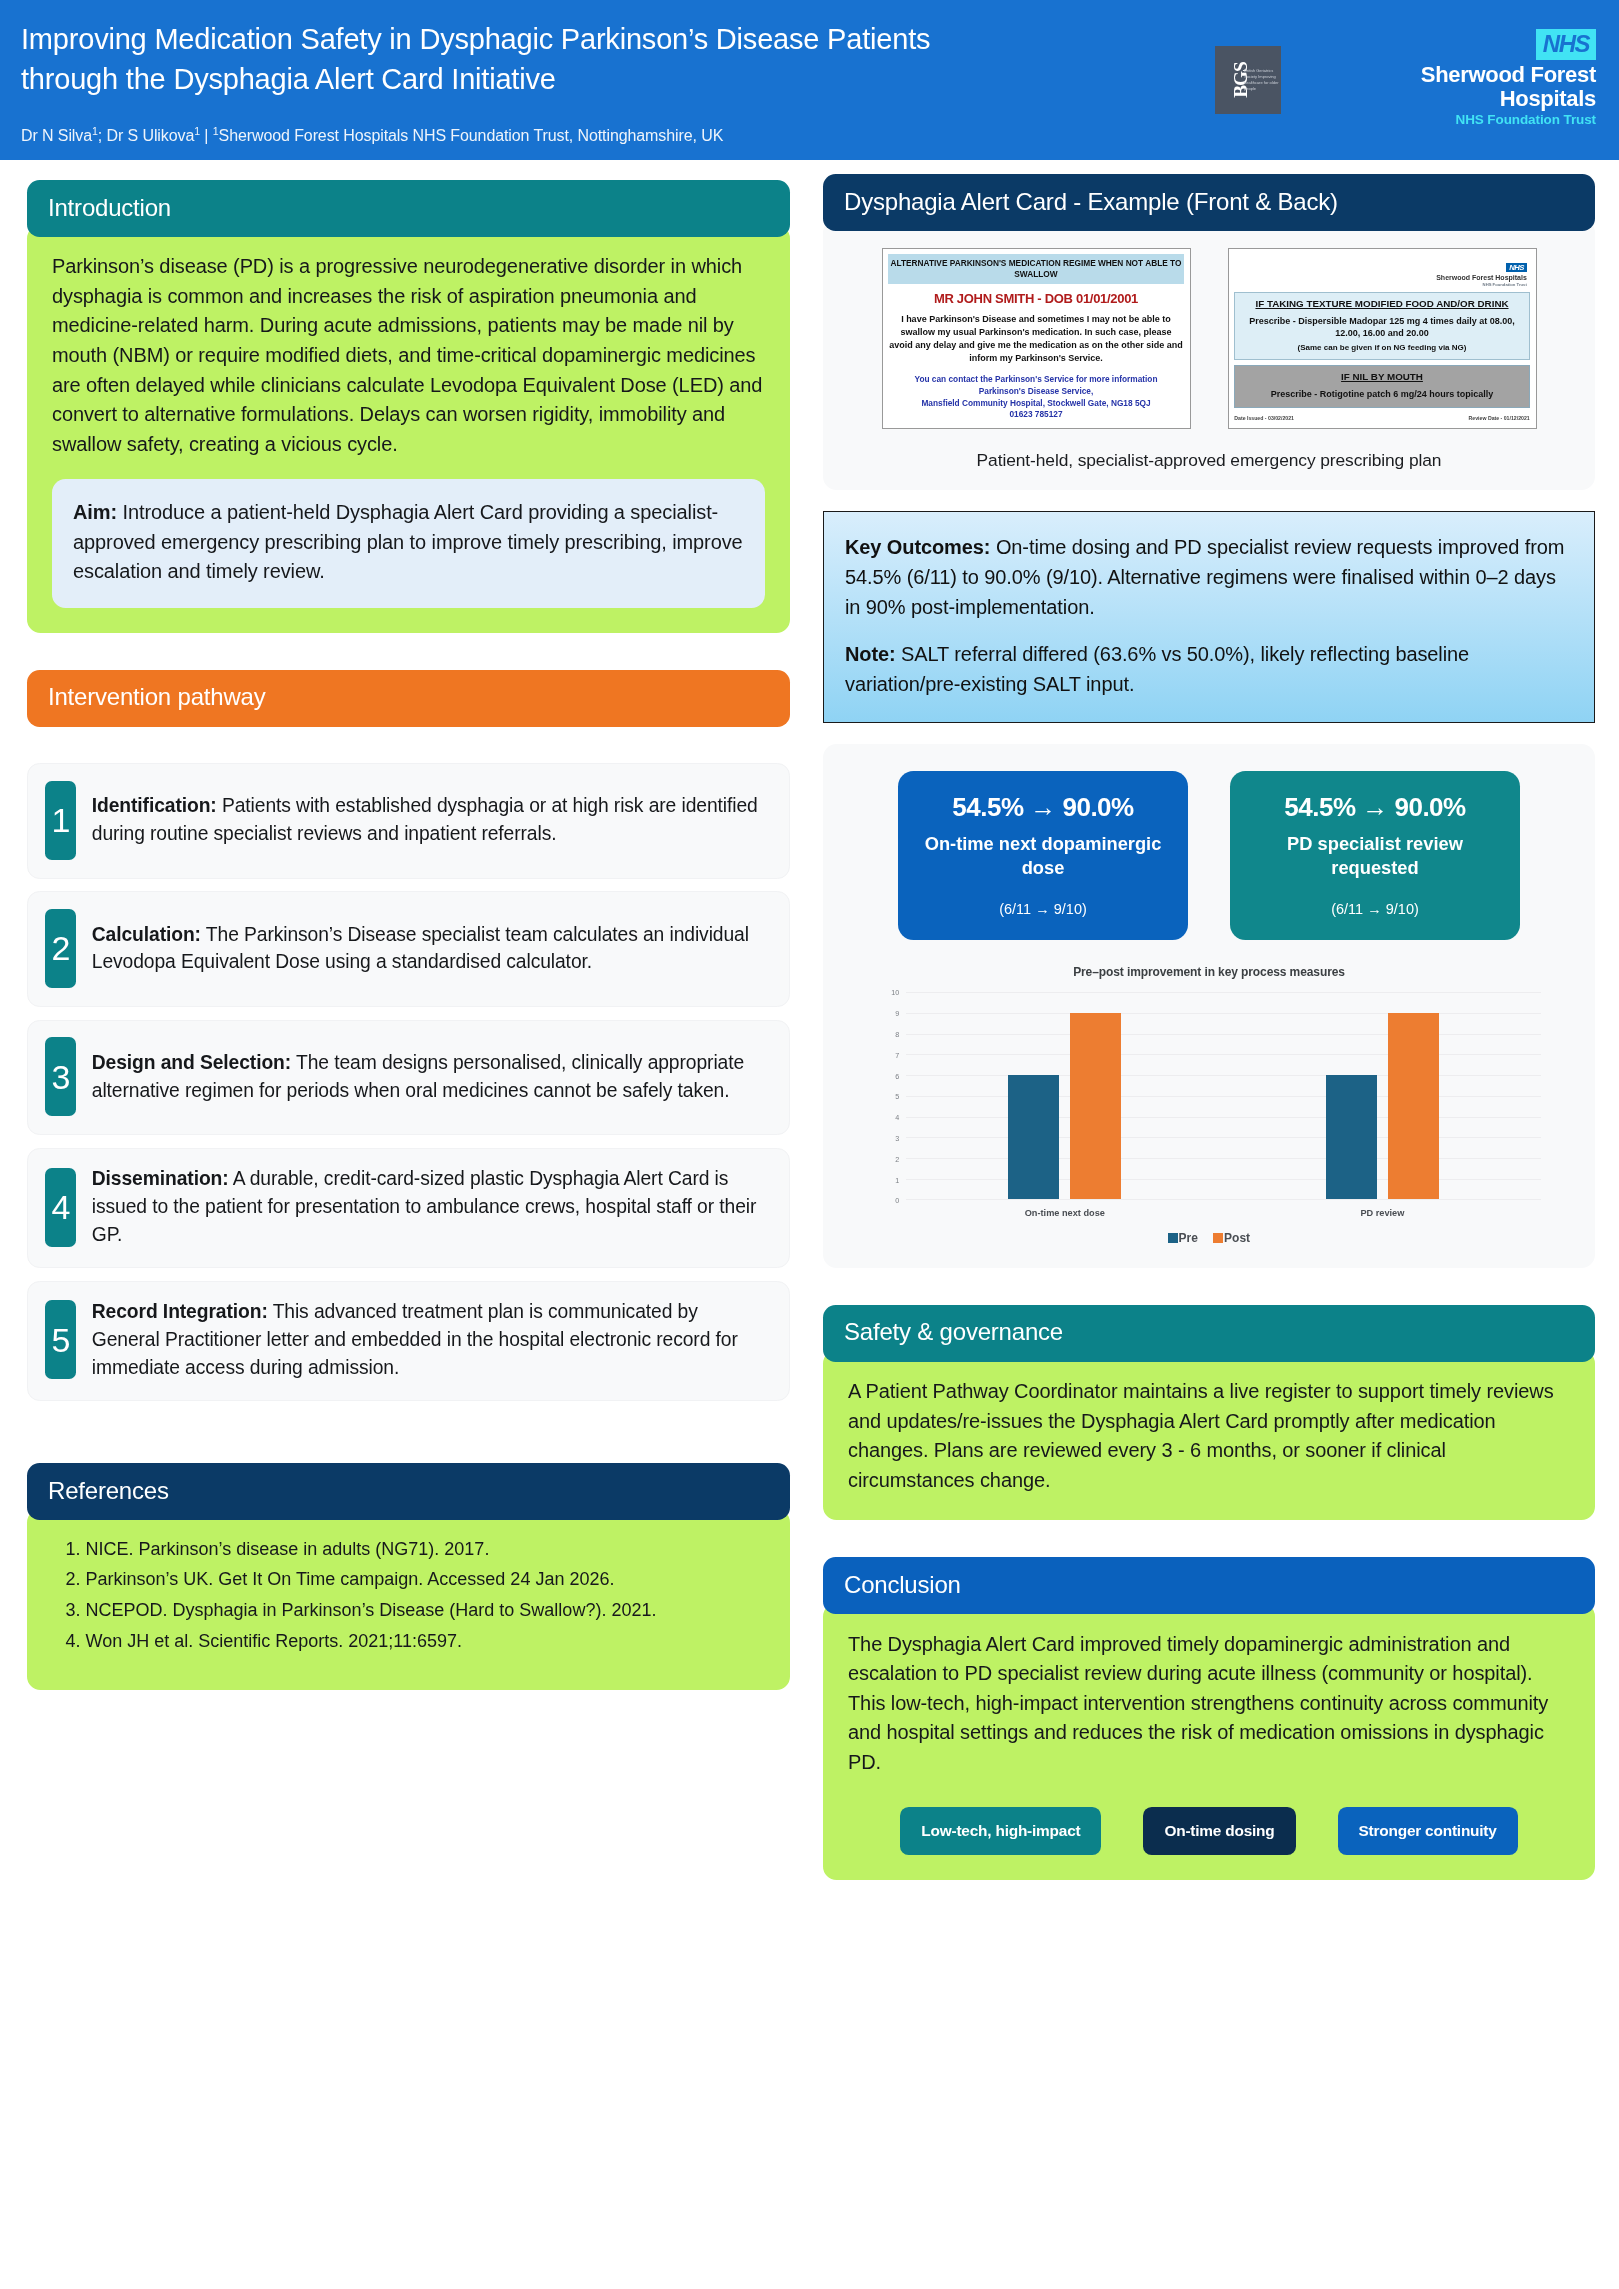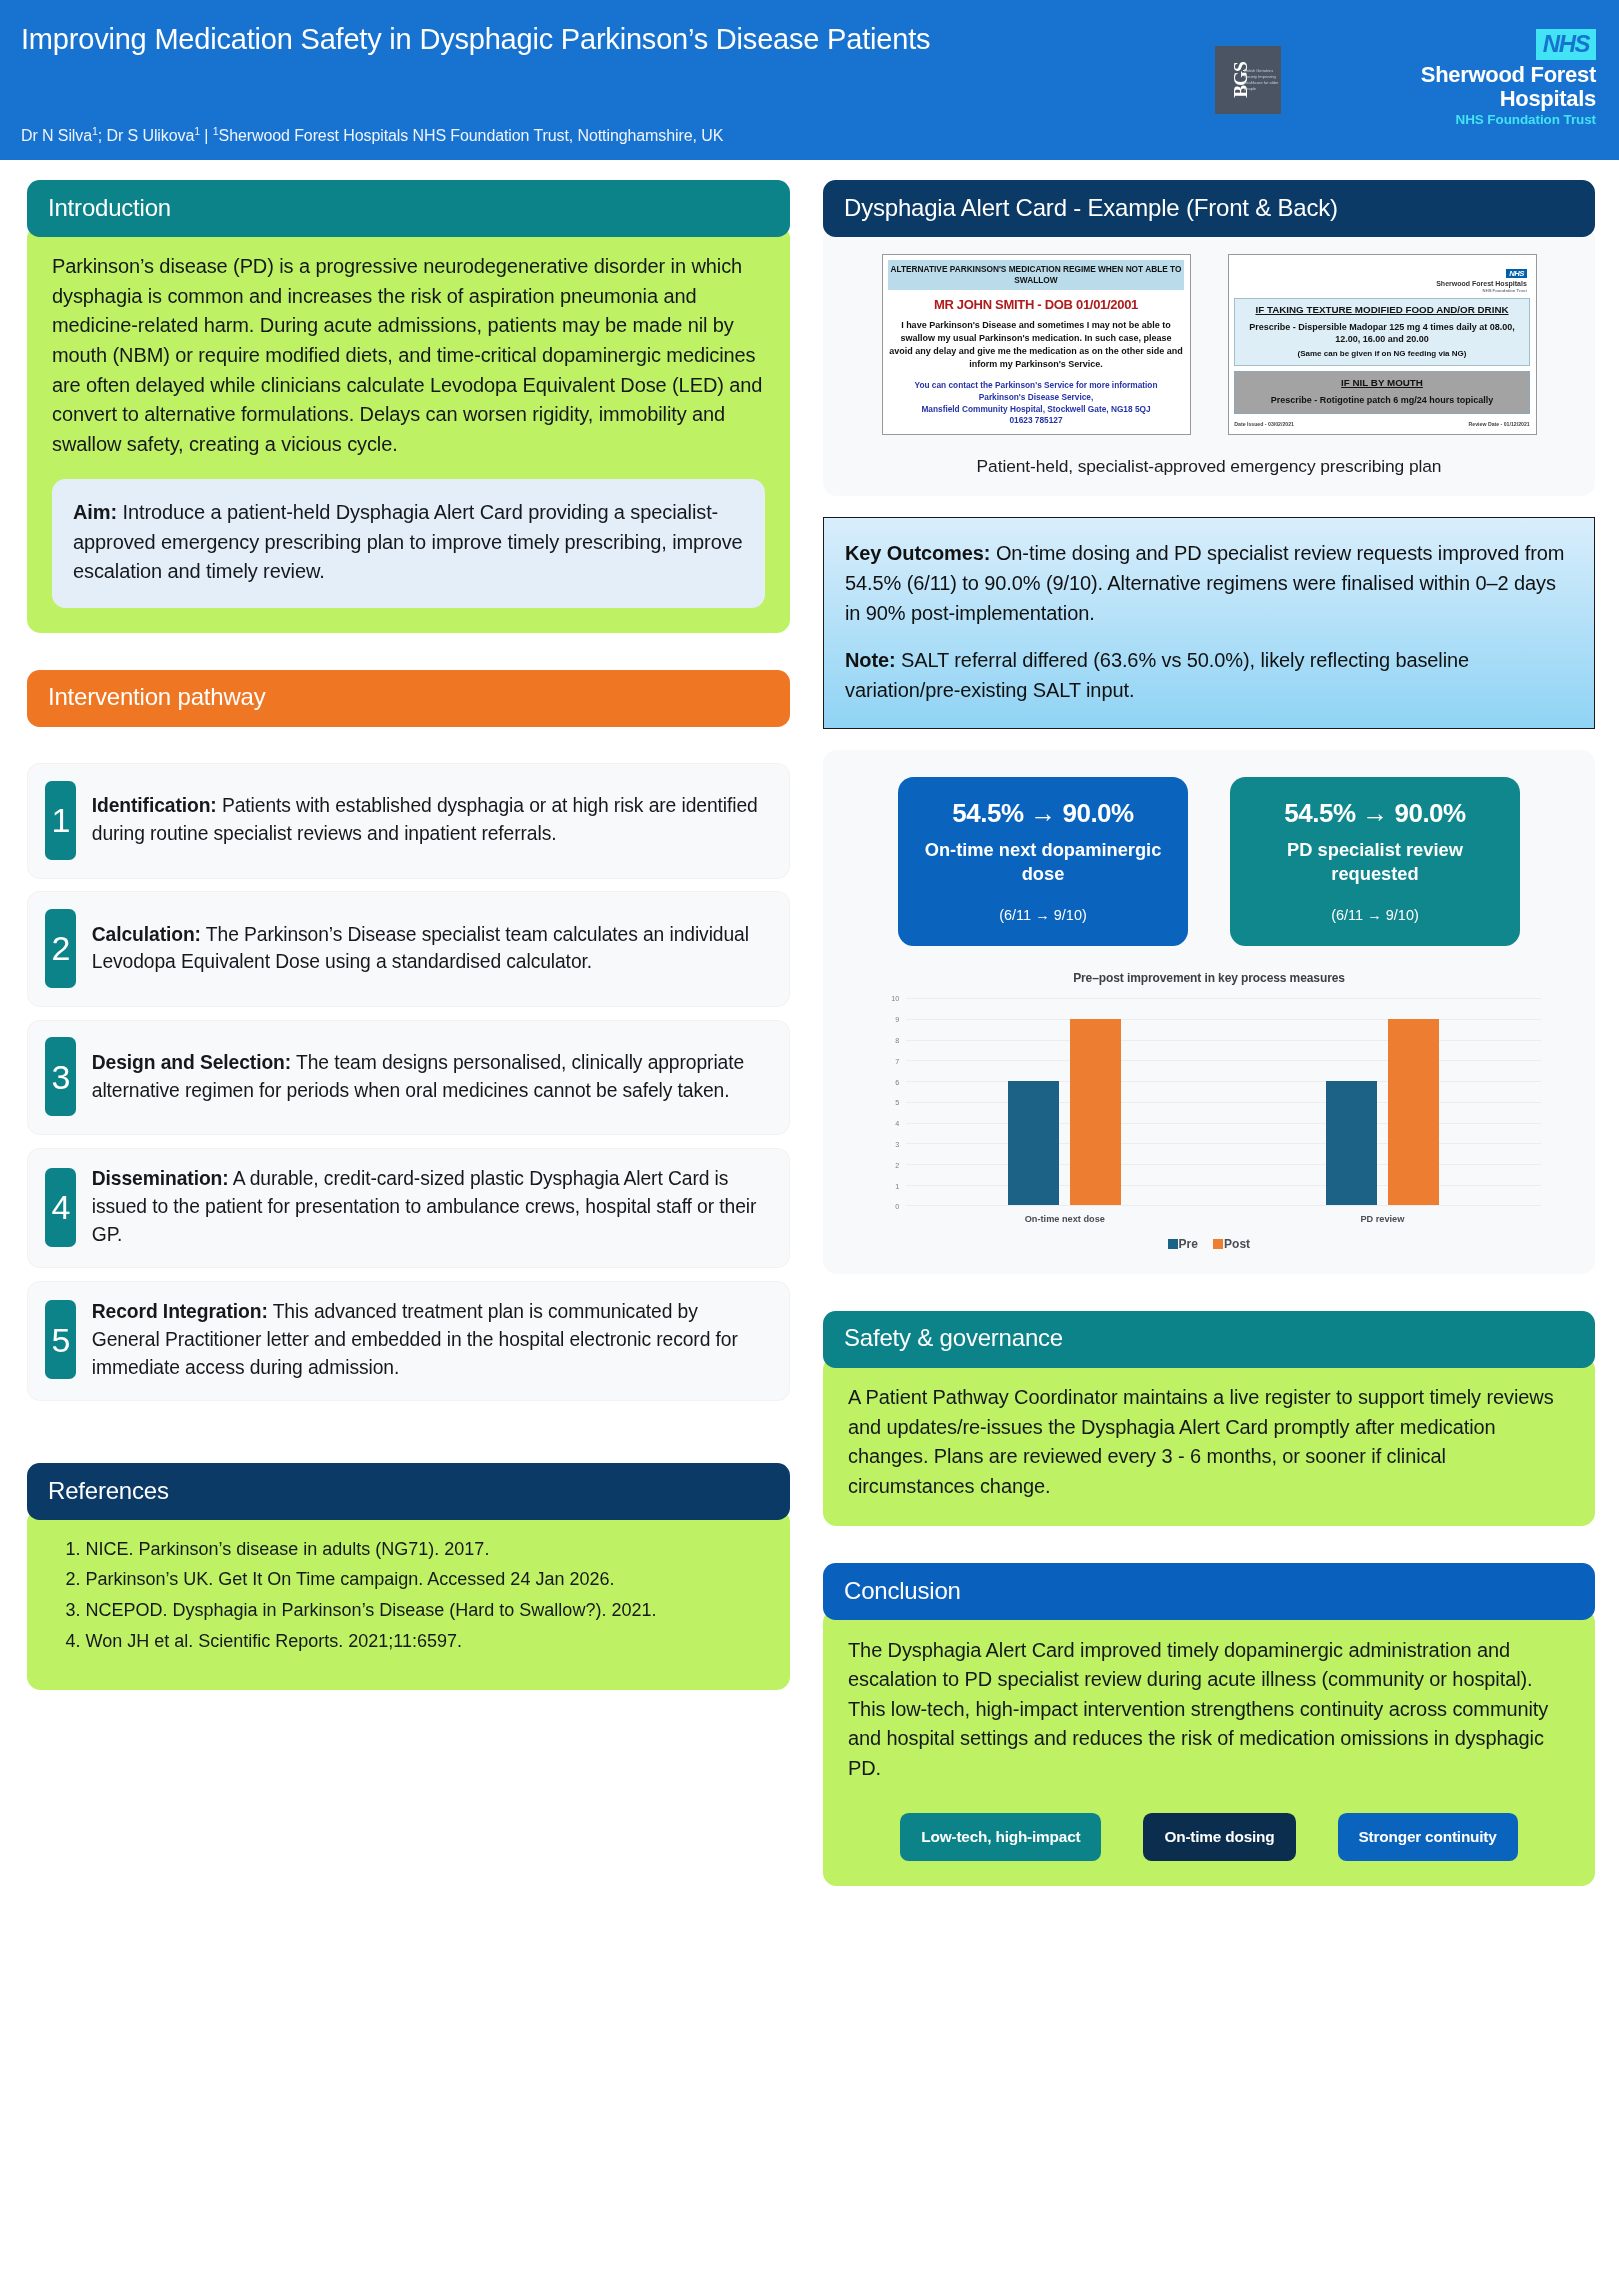"through the Dysphagia Alert Card" span { html: none -> <span>through the Dysphagia Alert Card Initiative</span> }
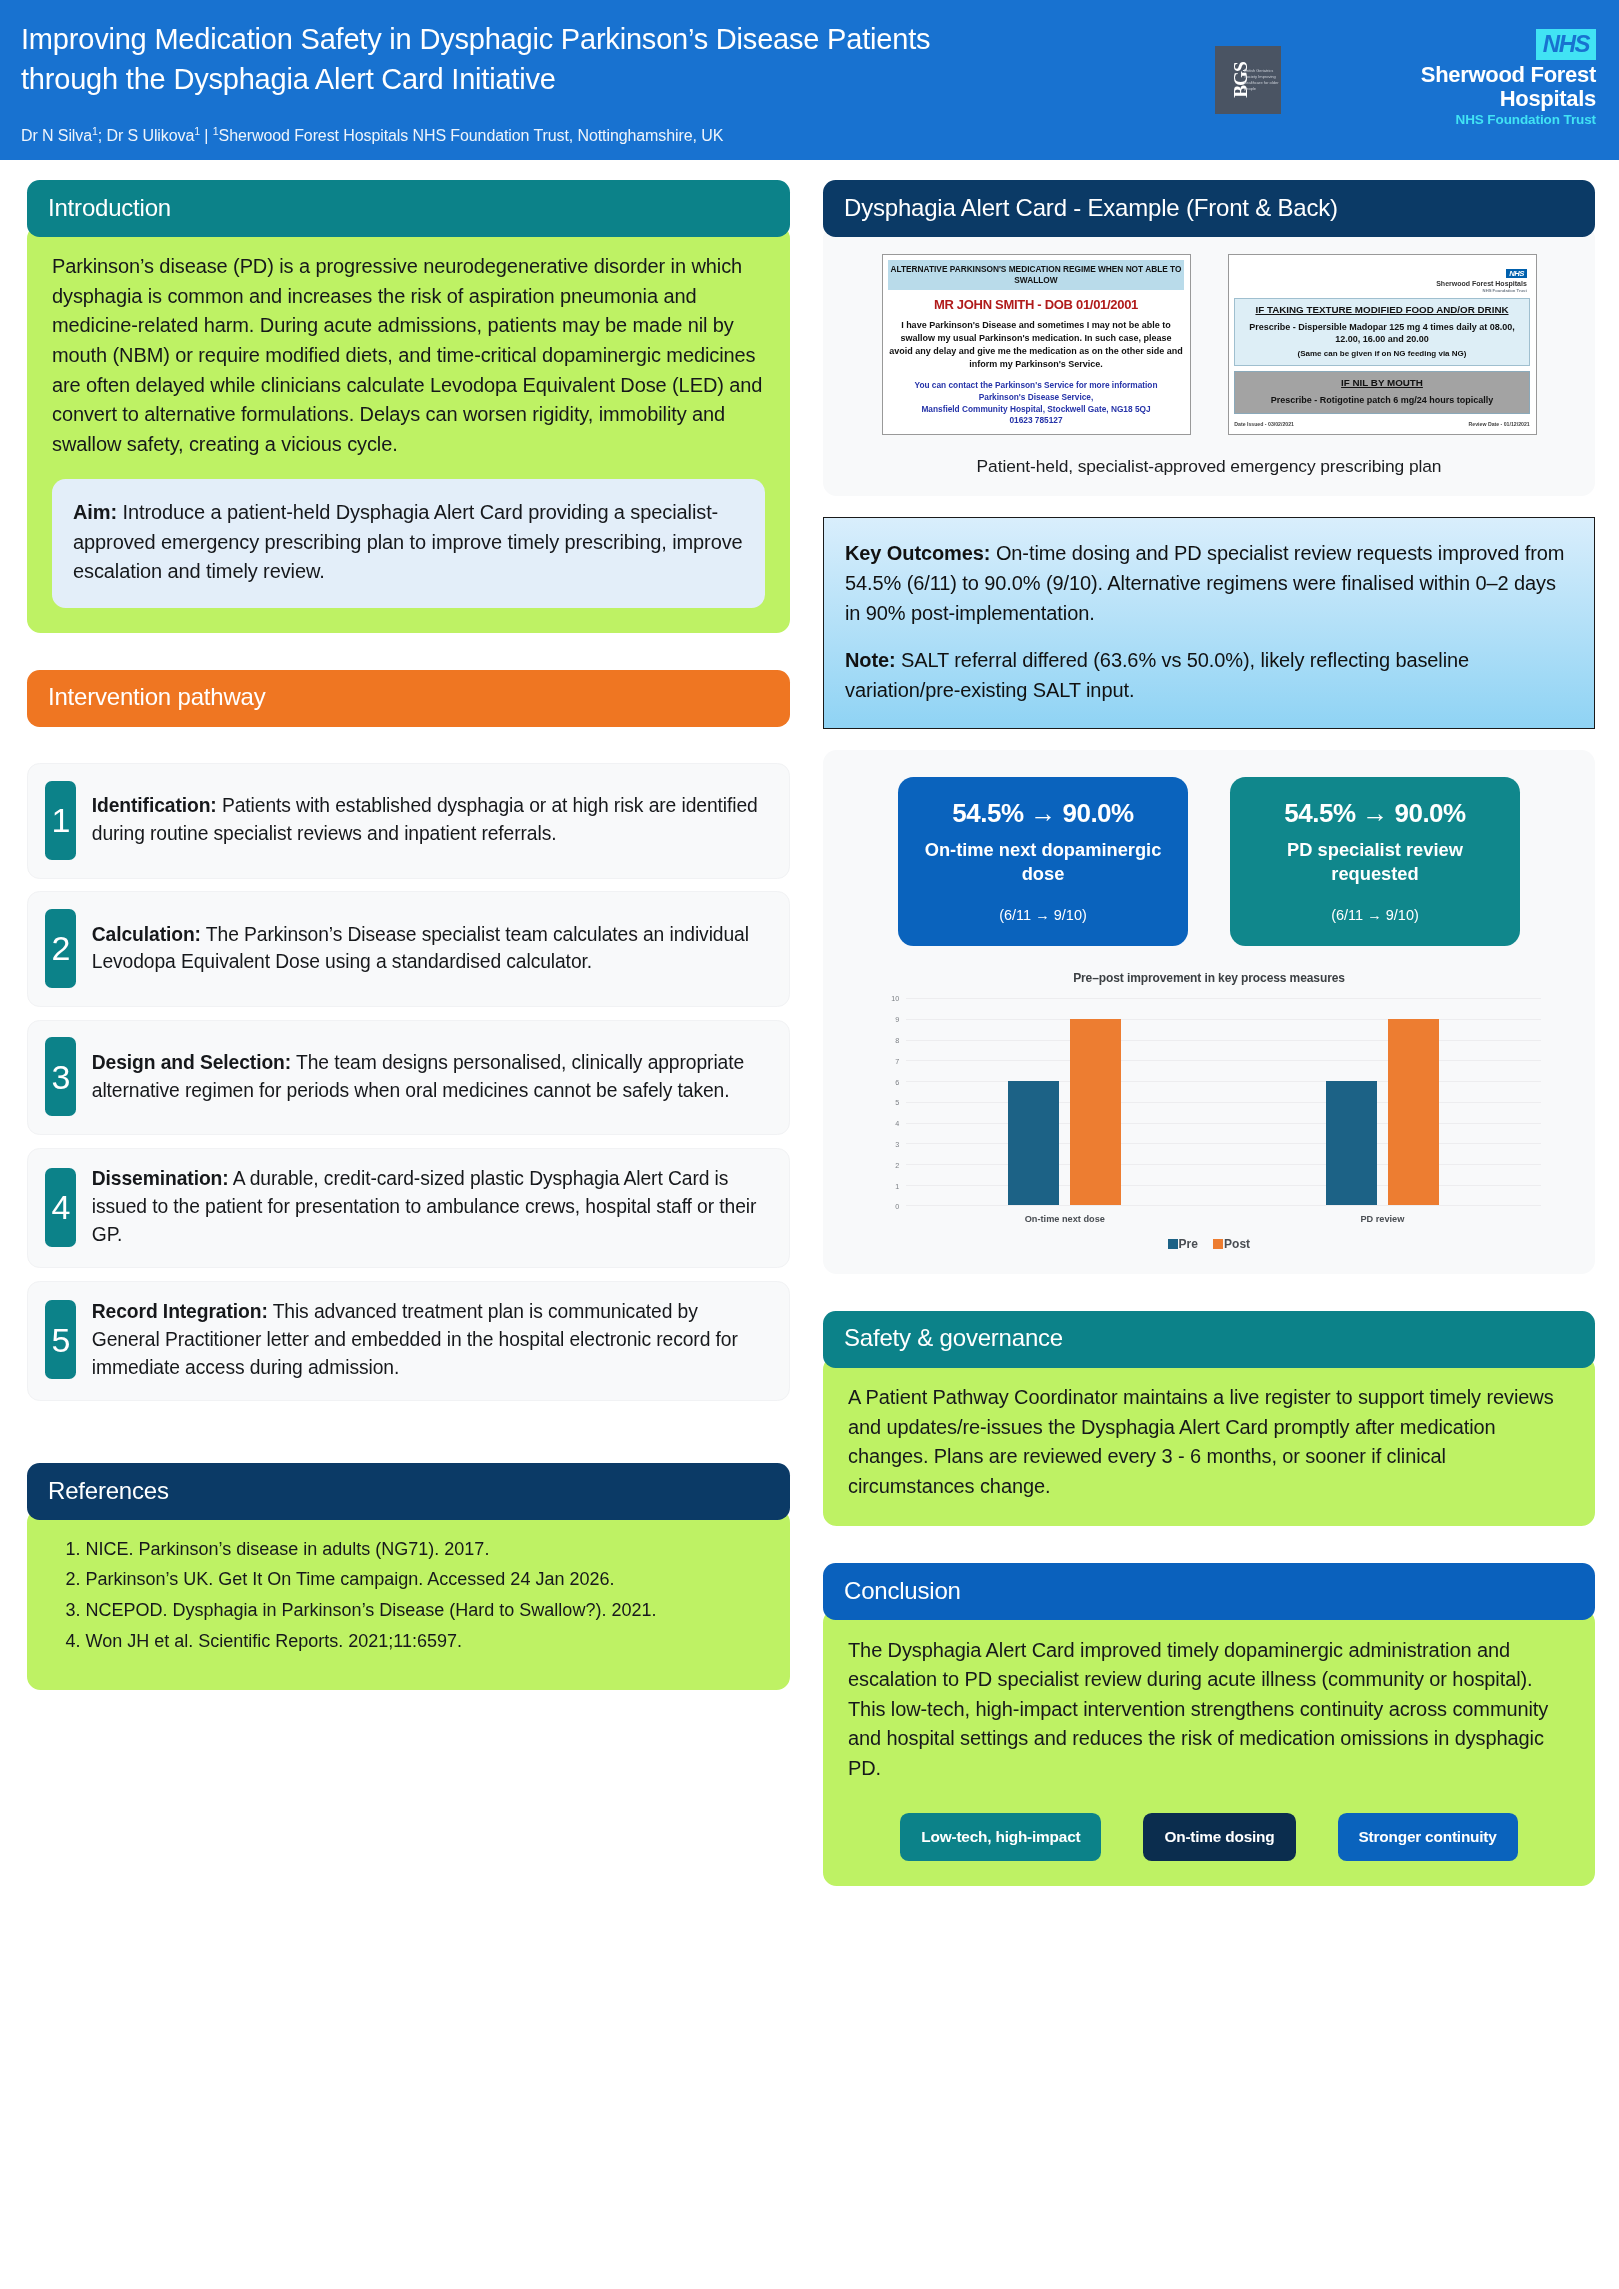"Dysphagia Alert Card - Example" .col-right { top: 180px -> 174px }
